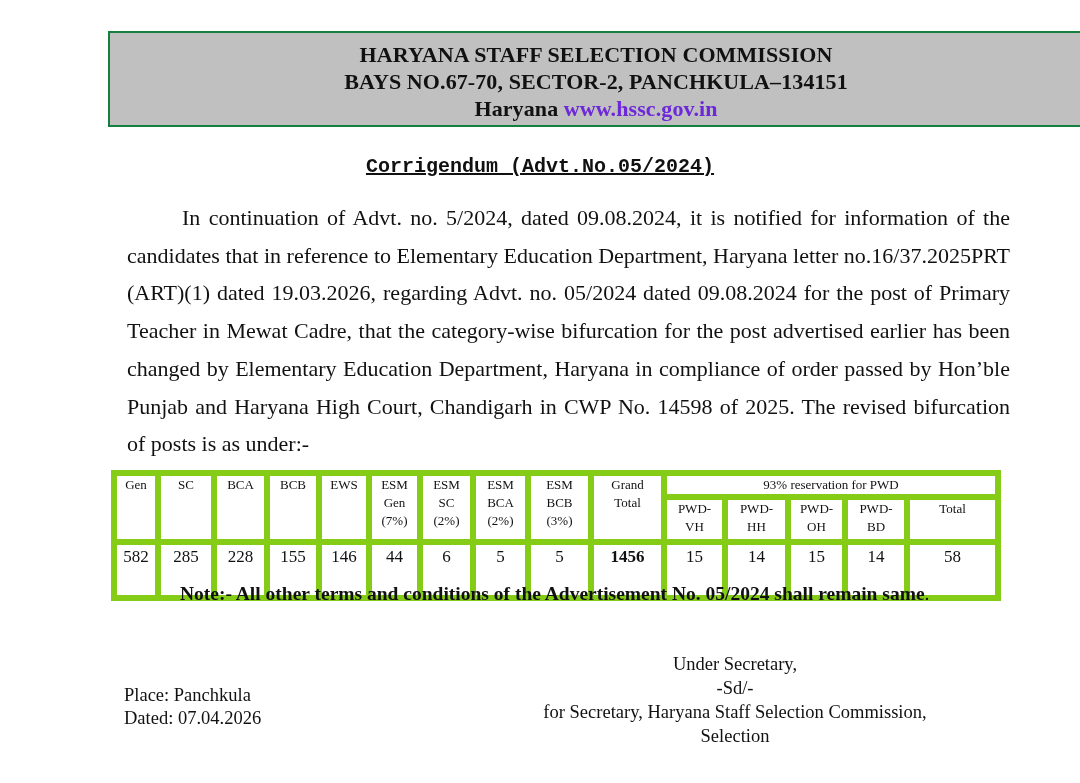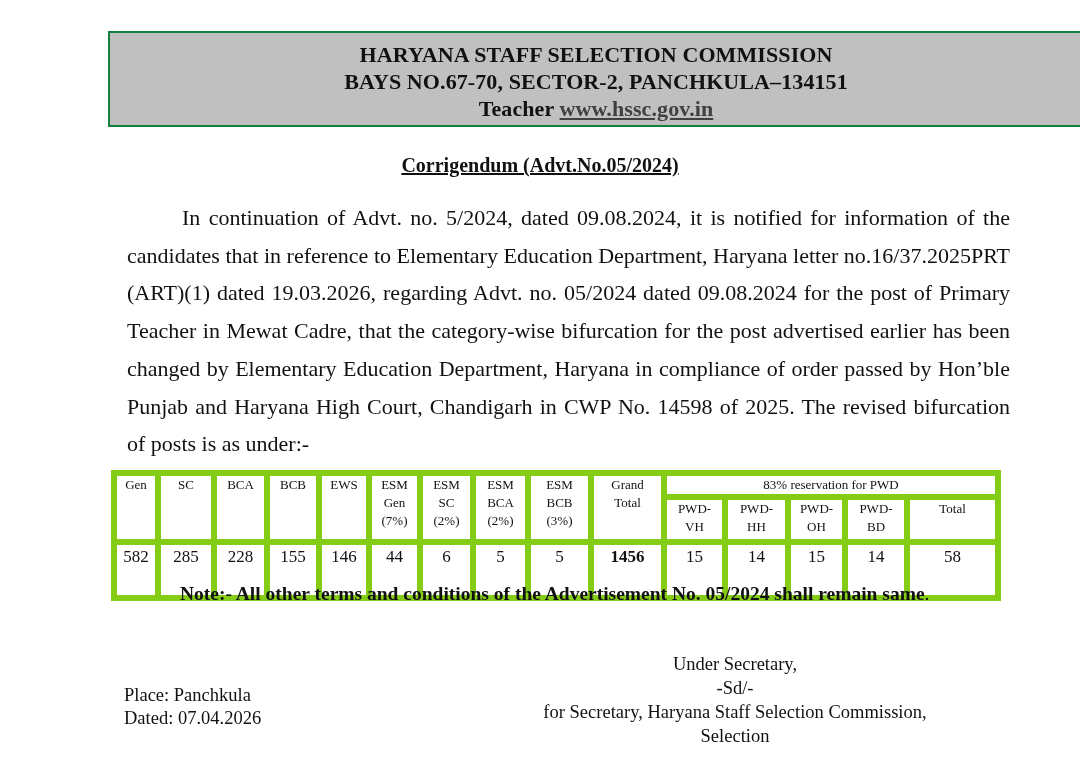"Teacher" span { text: Teacher -> Haryana }
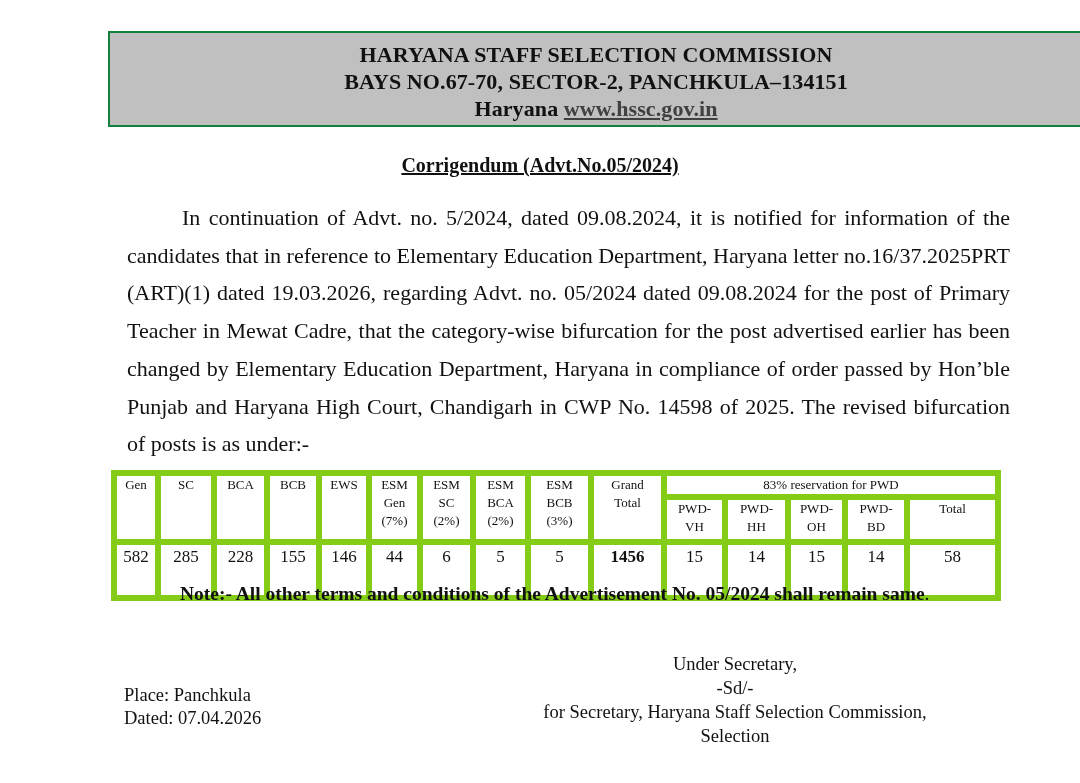"www.hssc.gov.in" .header-line .website-link { color: #404040 -> #6d28d9; text-decoration: underline -> none }
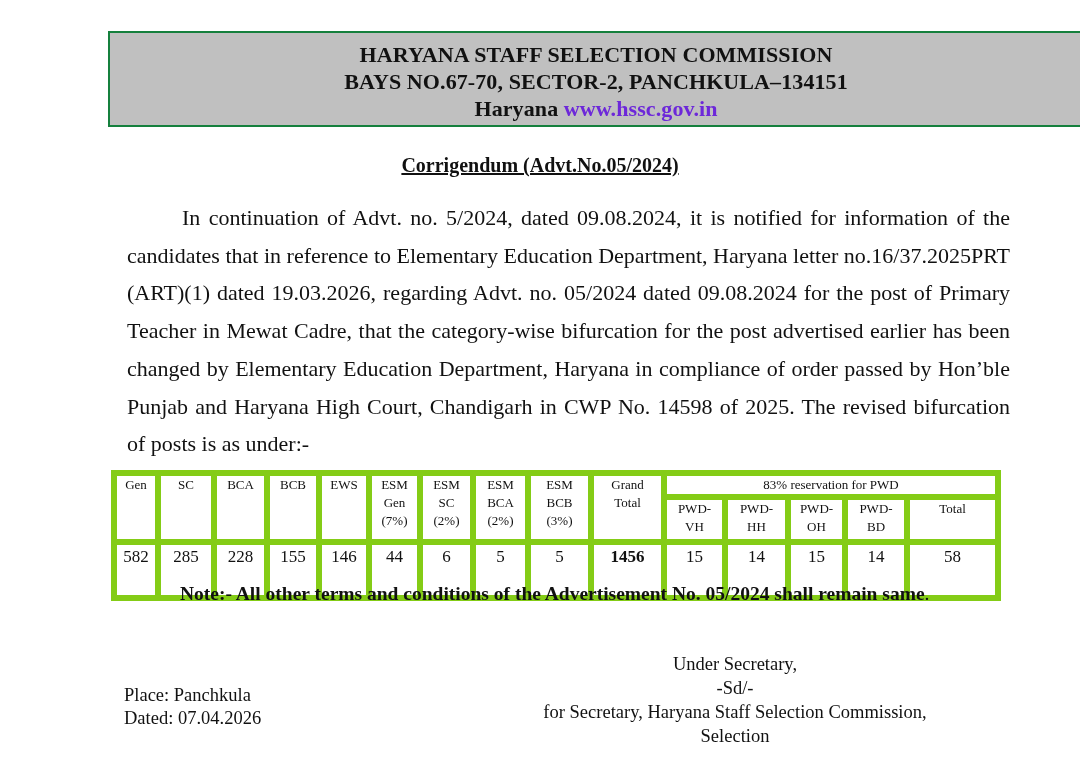"Corrigendum (Advt.No.05/2024)" .corr-title span { font-family: none -> Liberation Mono, monospace }
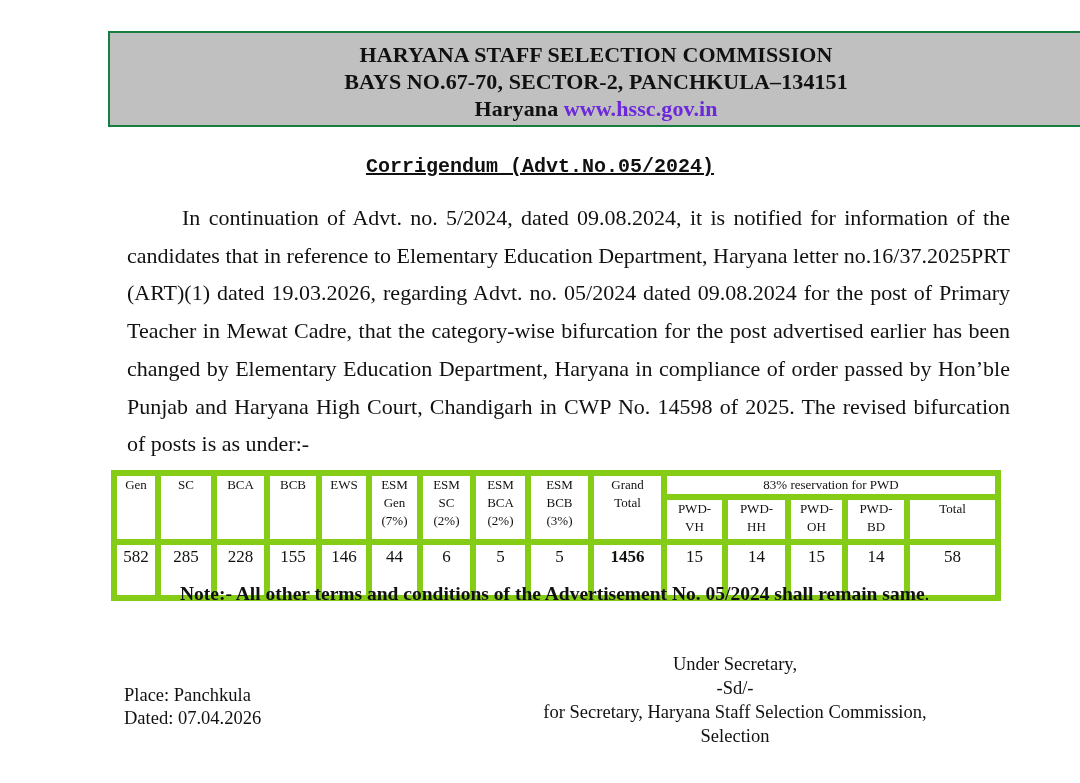"83% reservation for PWD" td { text: 83% -> 93% }
